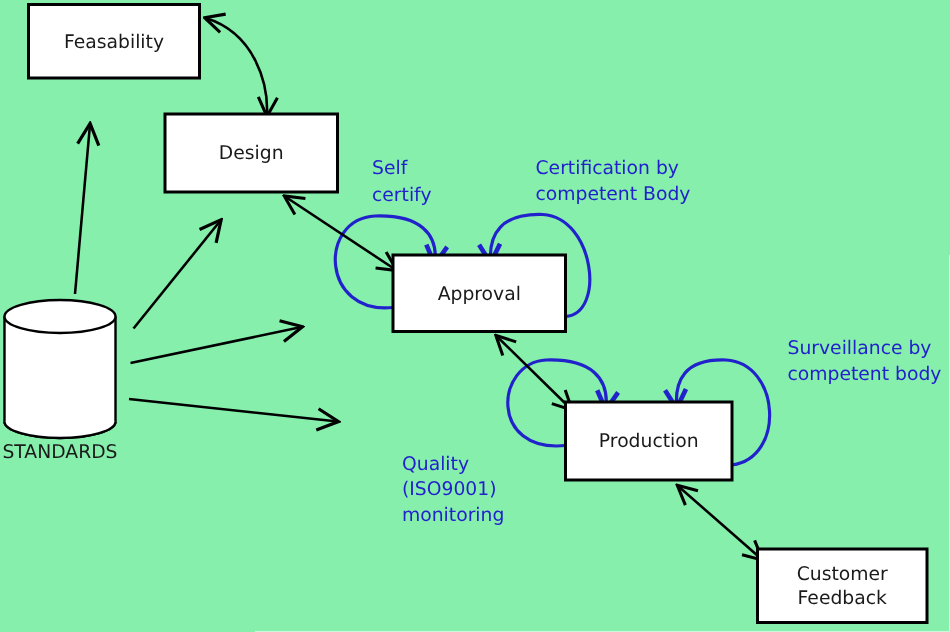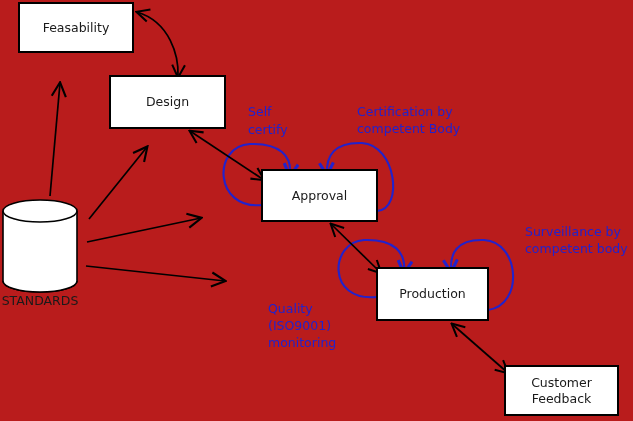"Feasability" #diagram-root { background: #b91c1c -> #86efac }
